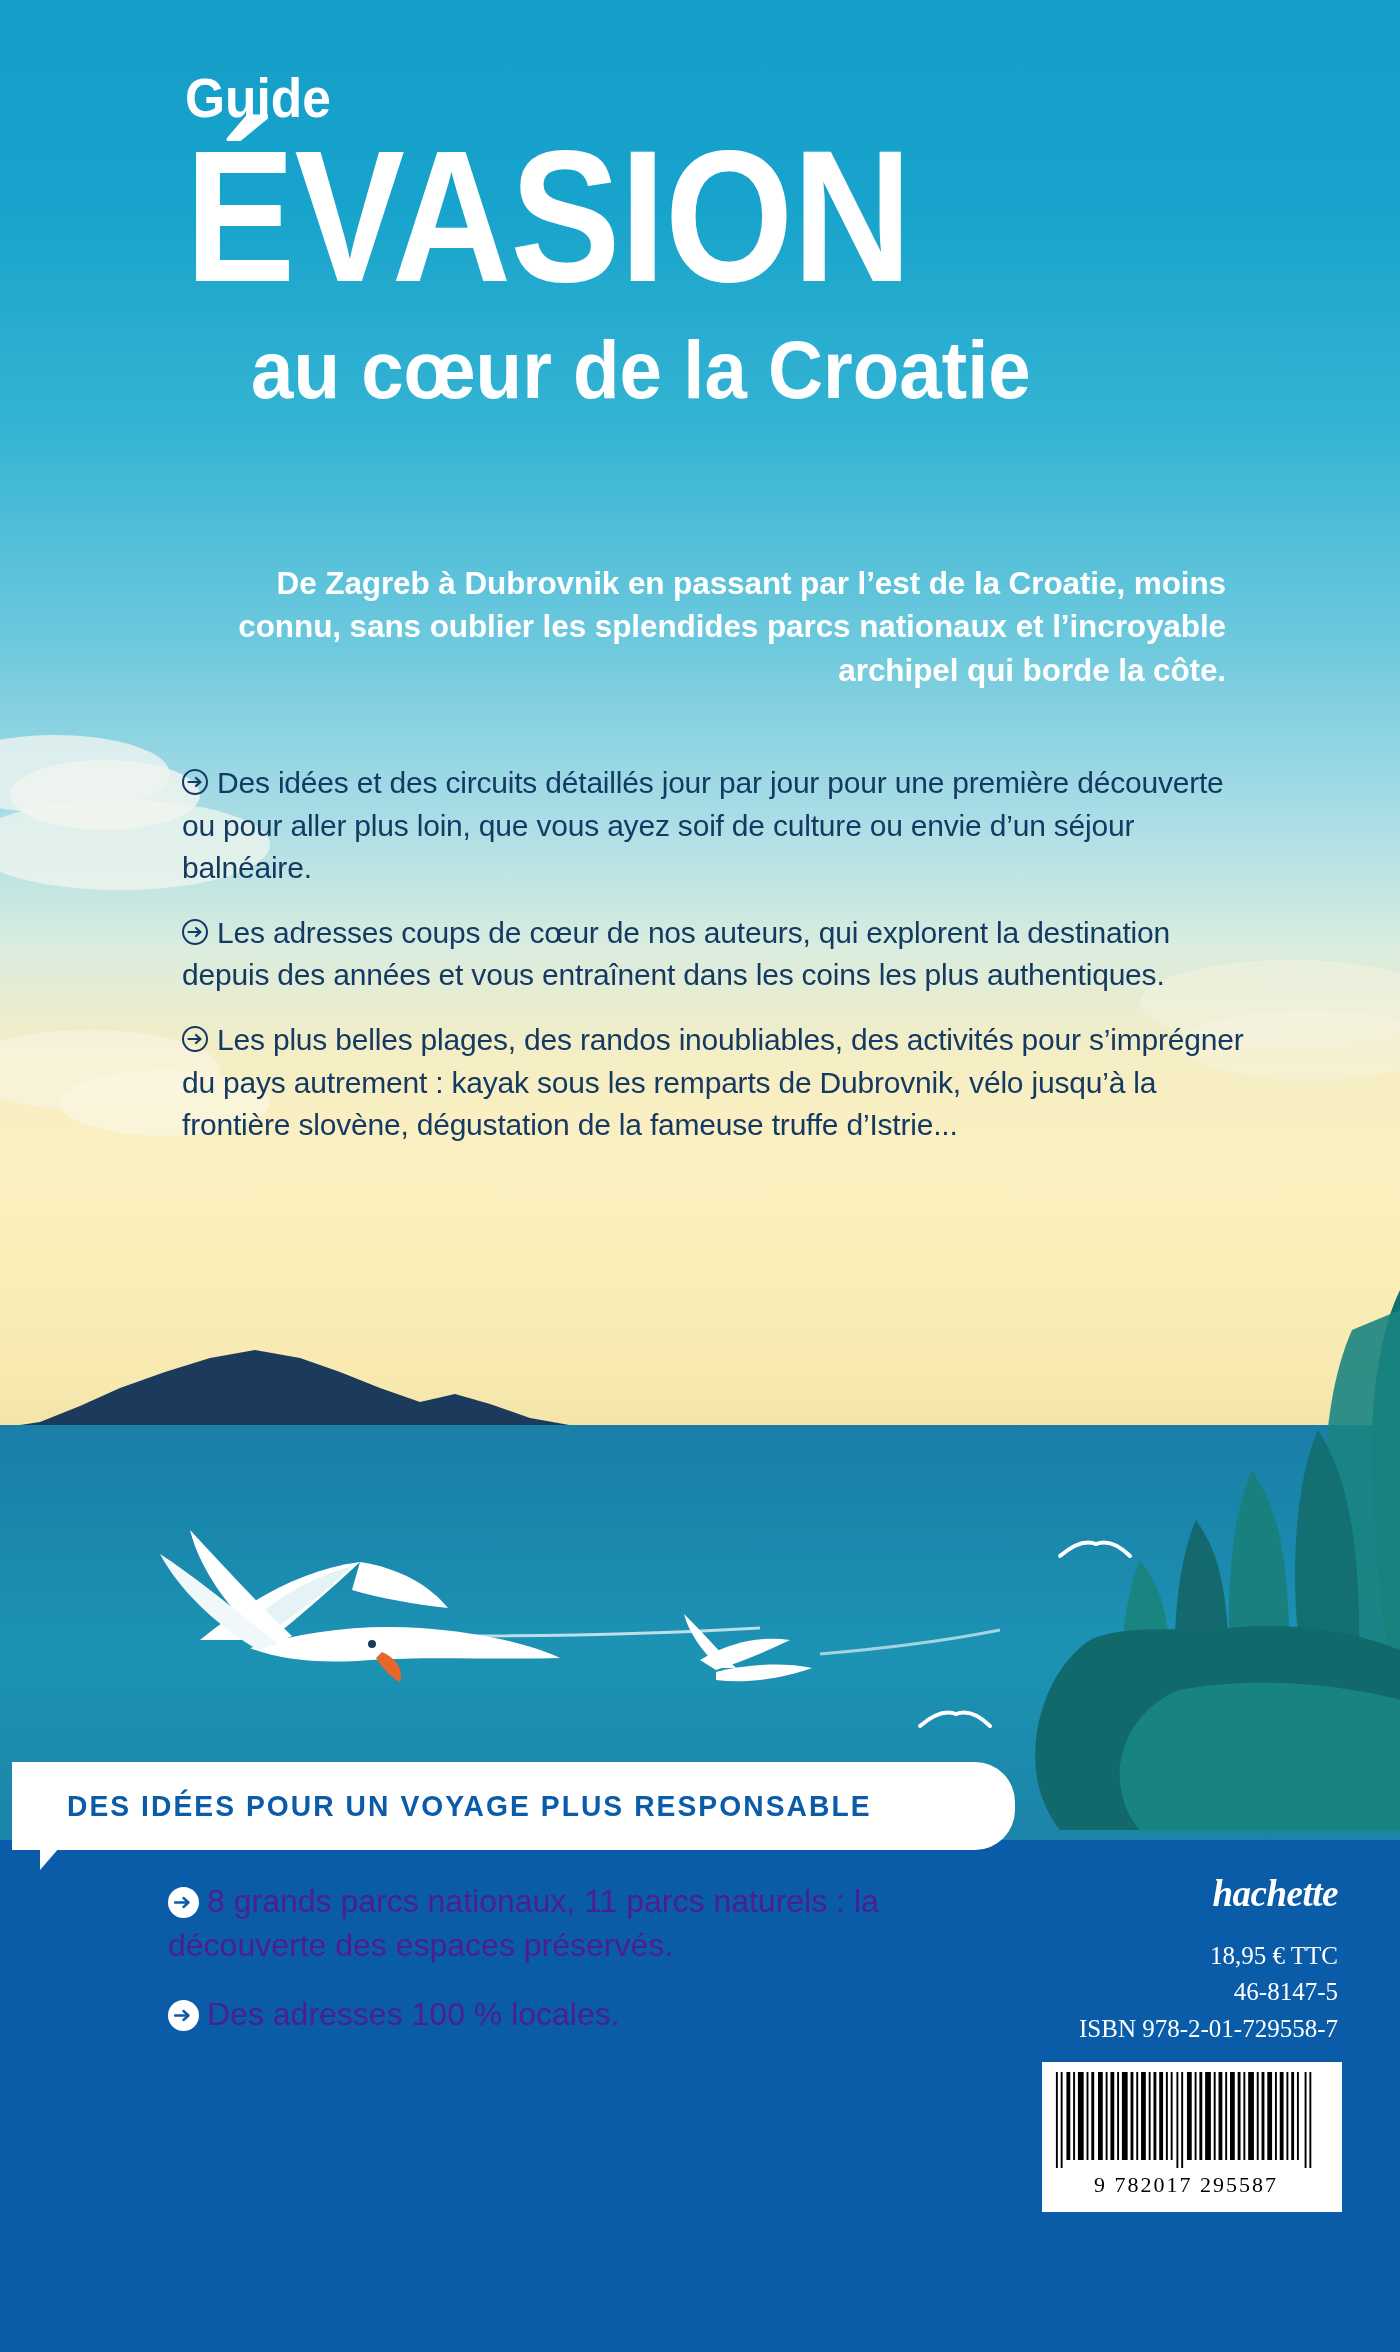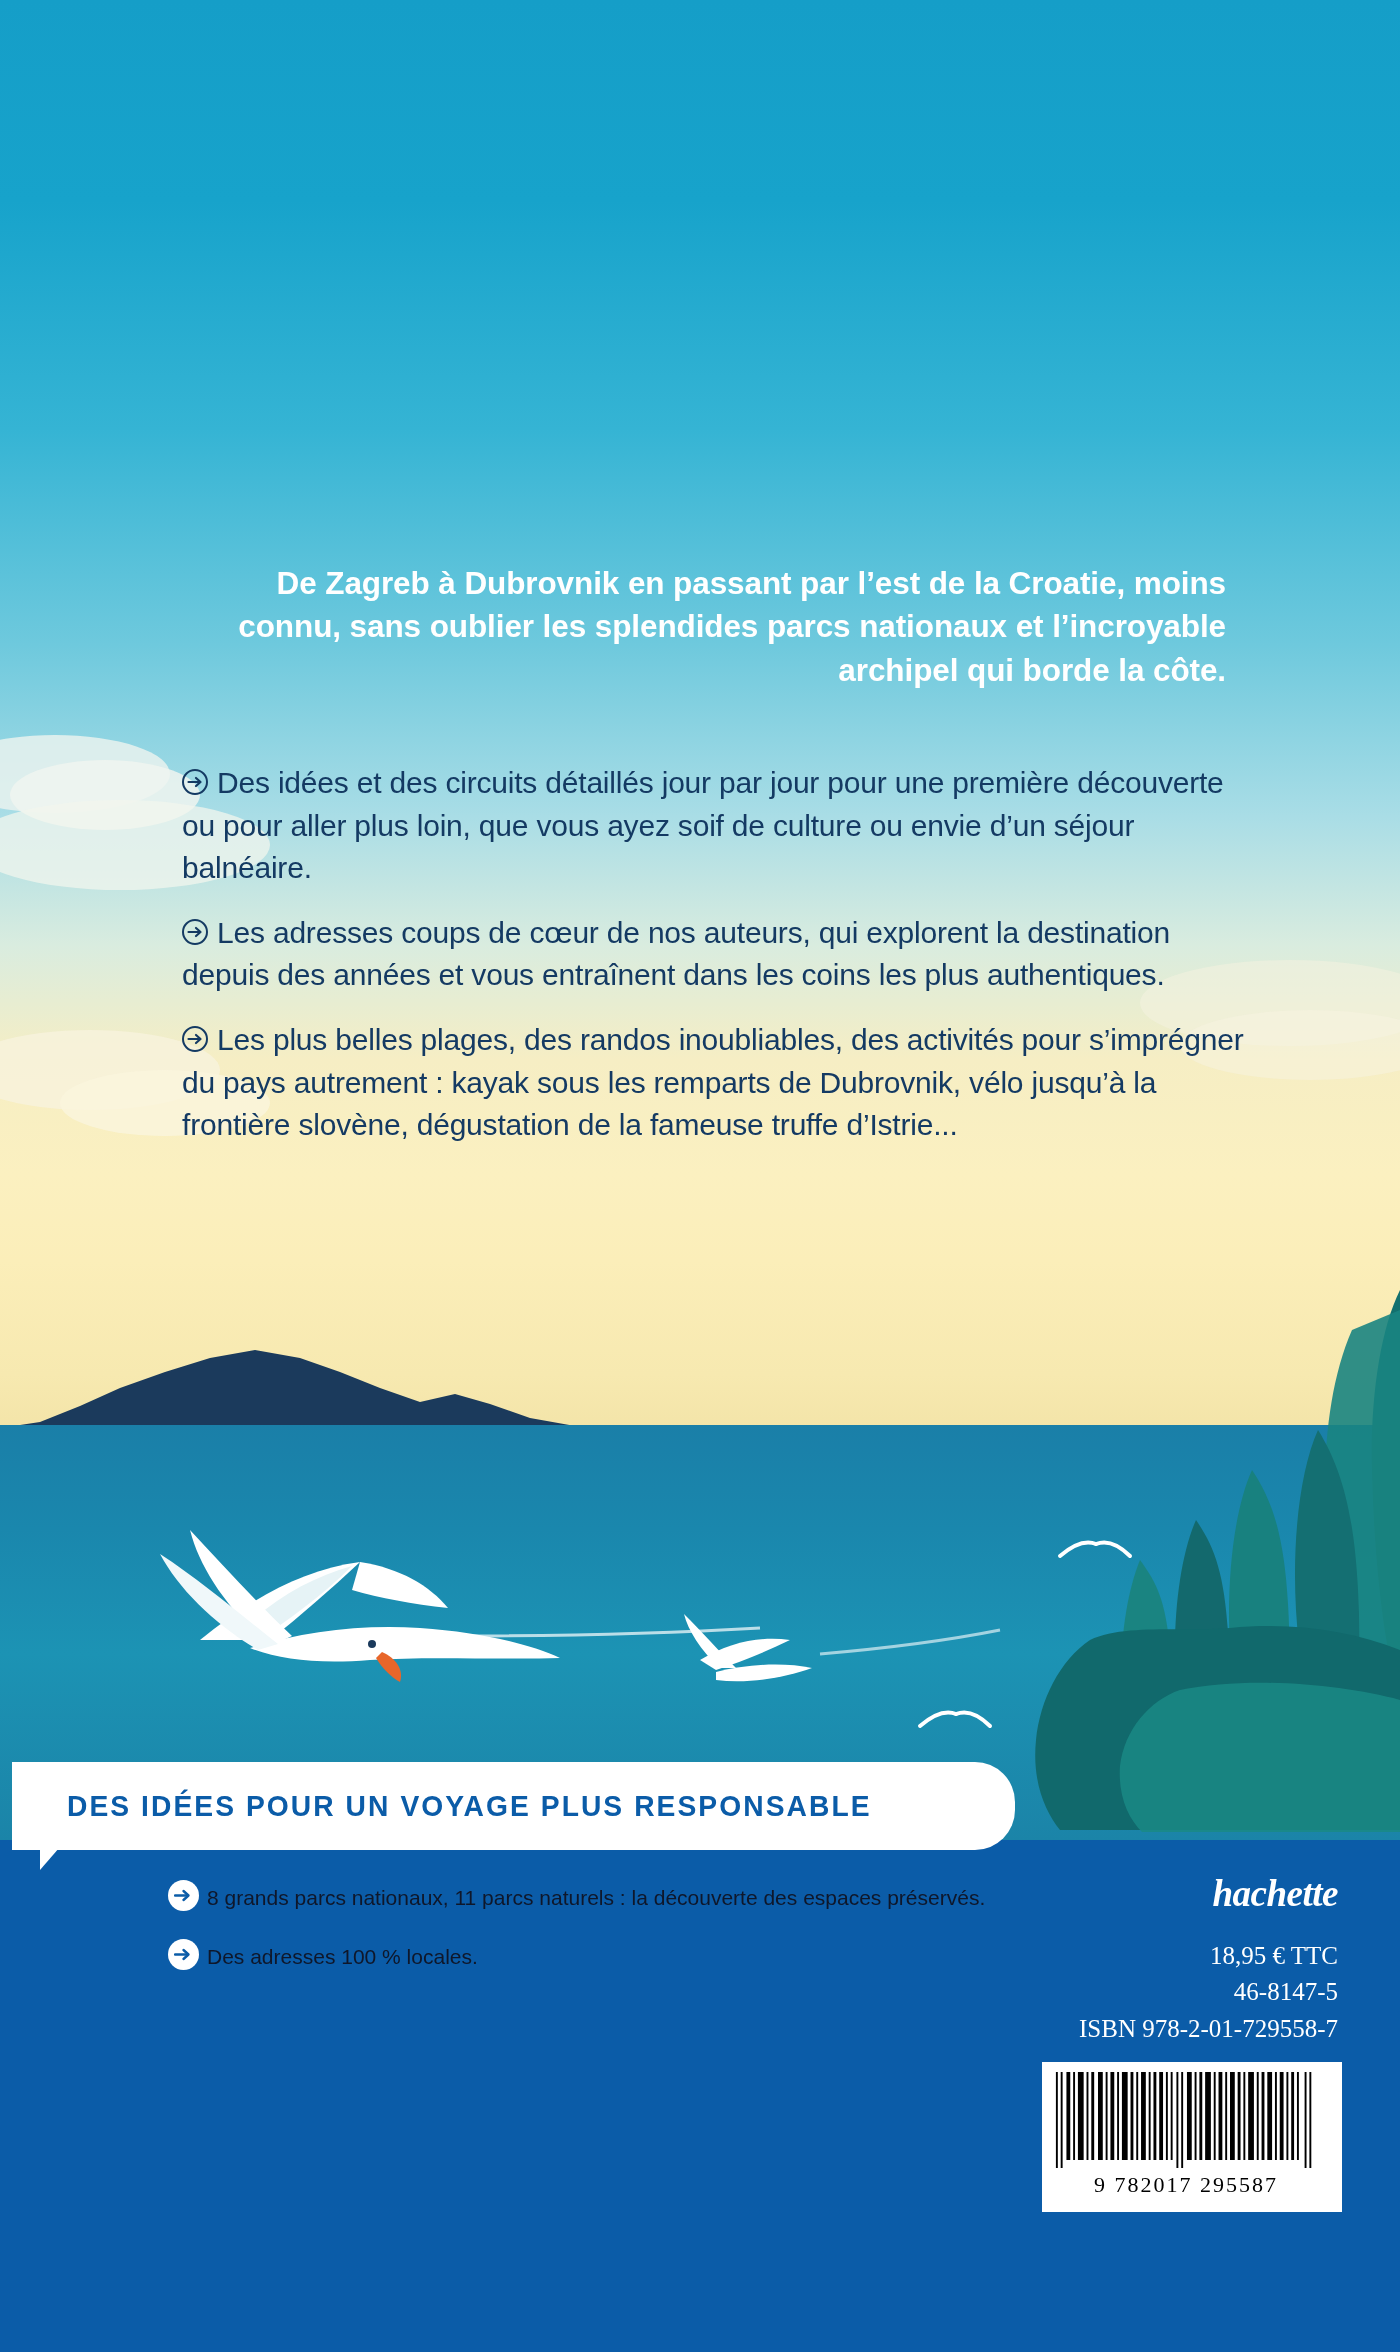"Guide" div.title-block { html: none -> <div> <div>Guide</div> <div>ÉVASION</div> <div>au cœur de la Croatie</div> </div> }
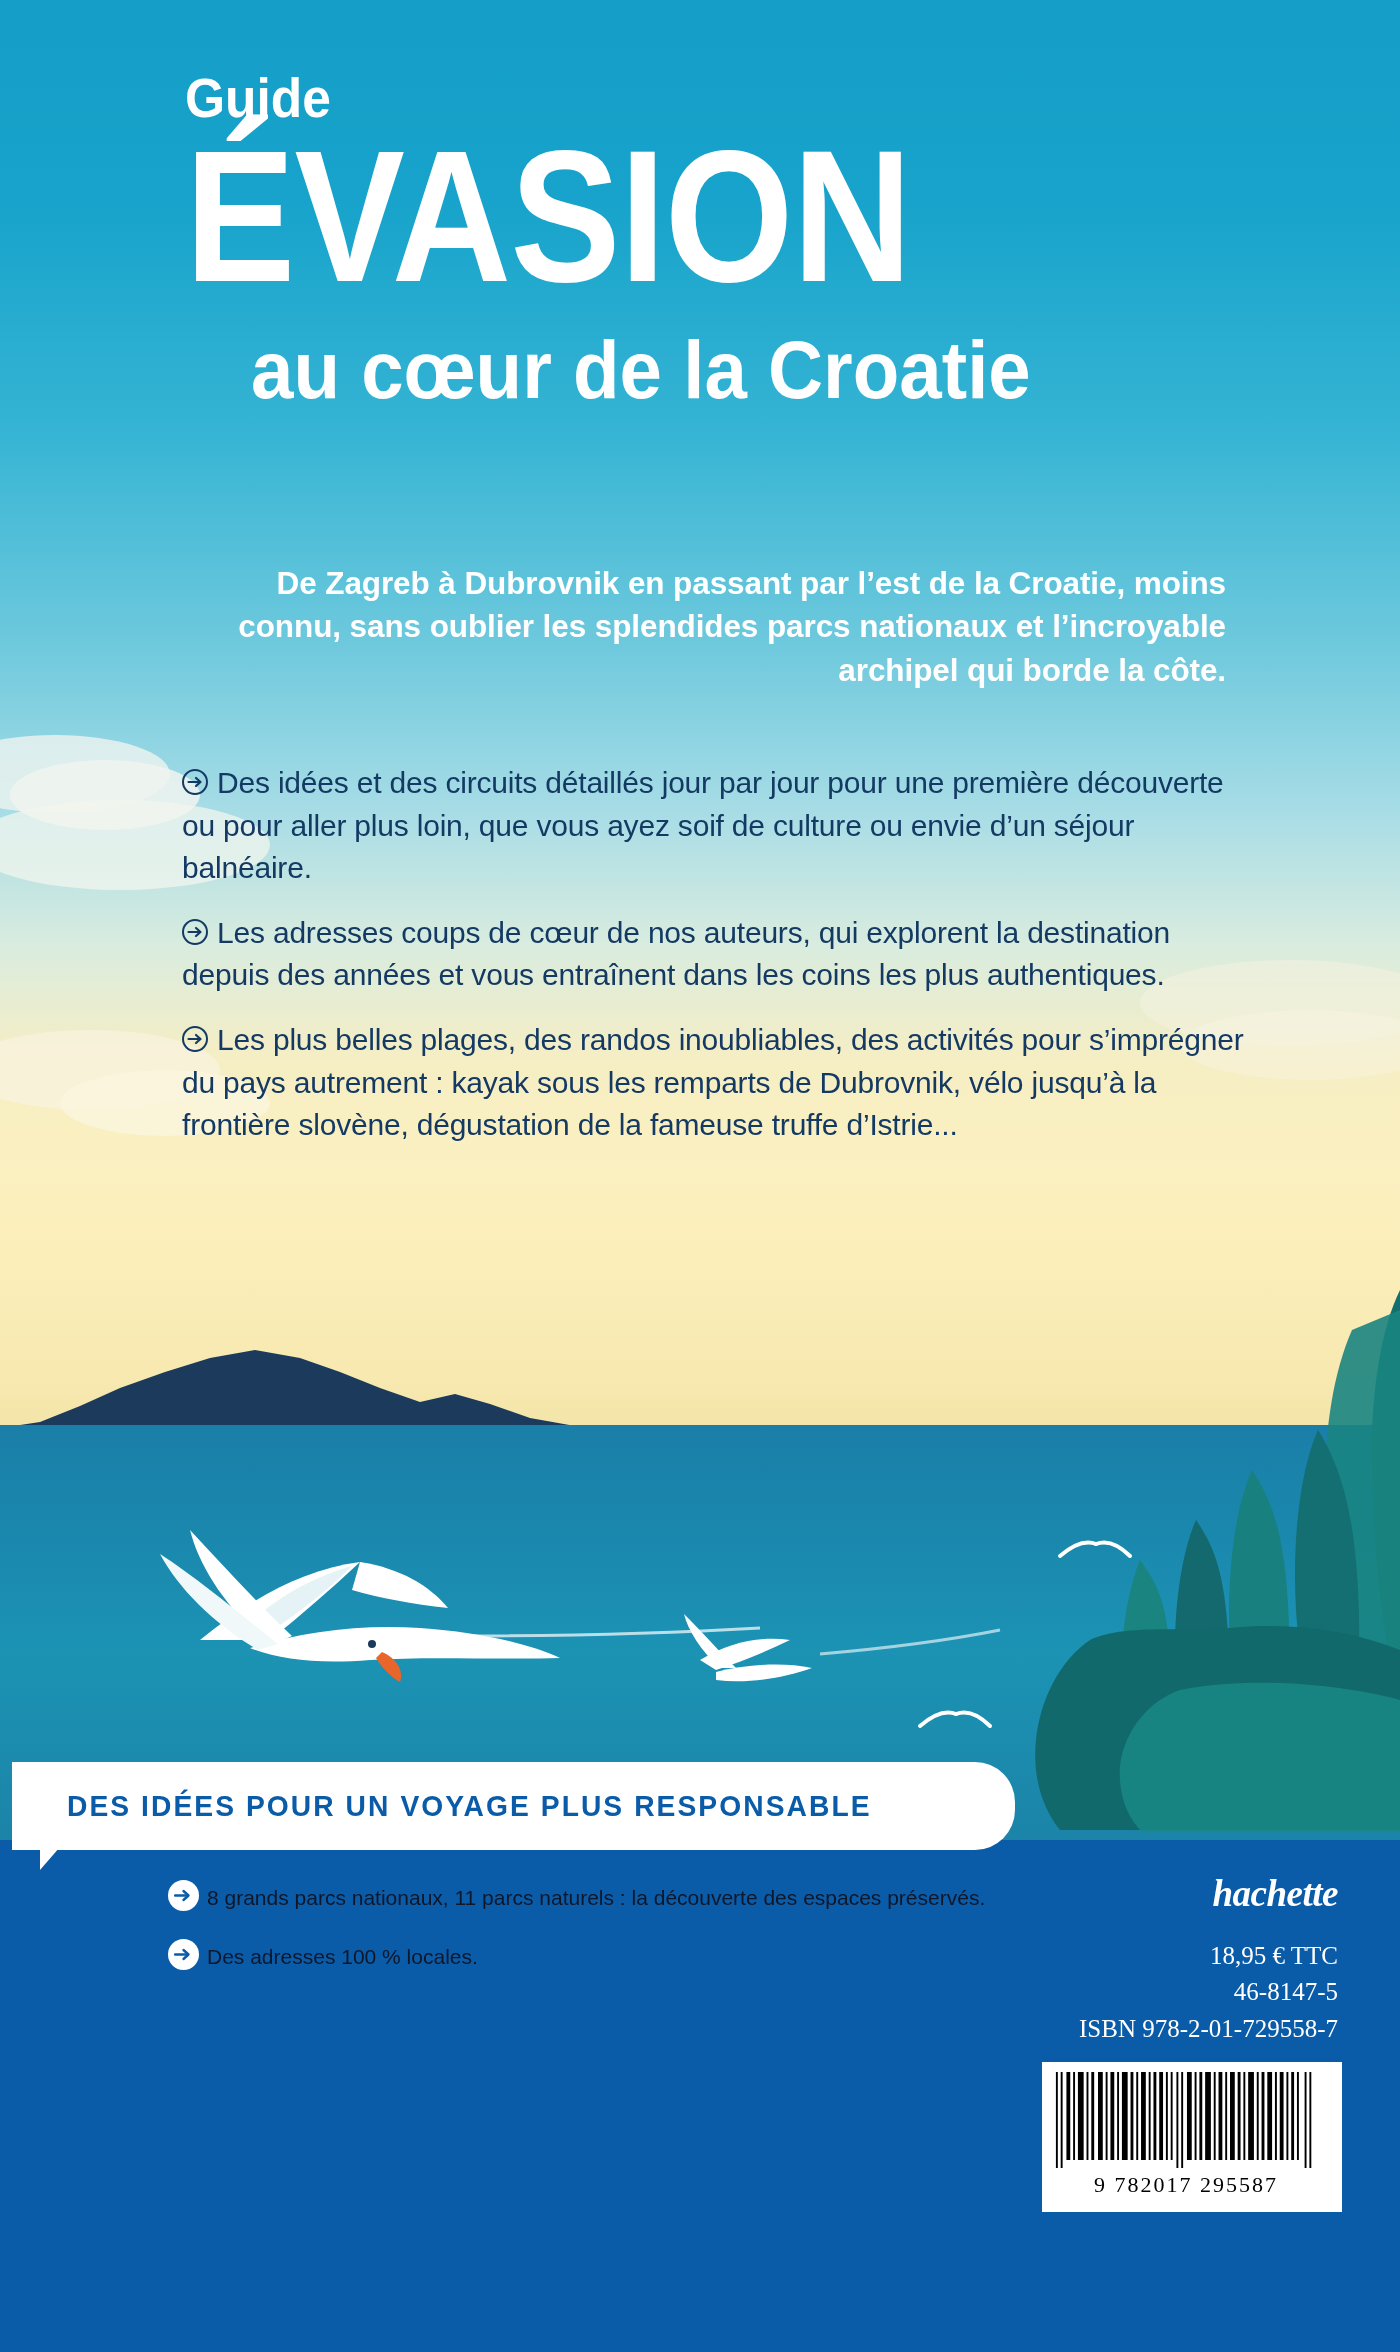"8 grands parcs nationaux, 11" .resp-item { color: #0f172a -> #4c1d95; font-size: 21px -> 32px }
